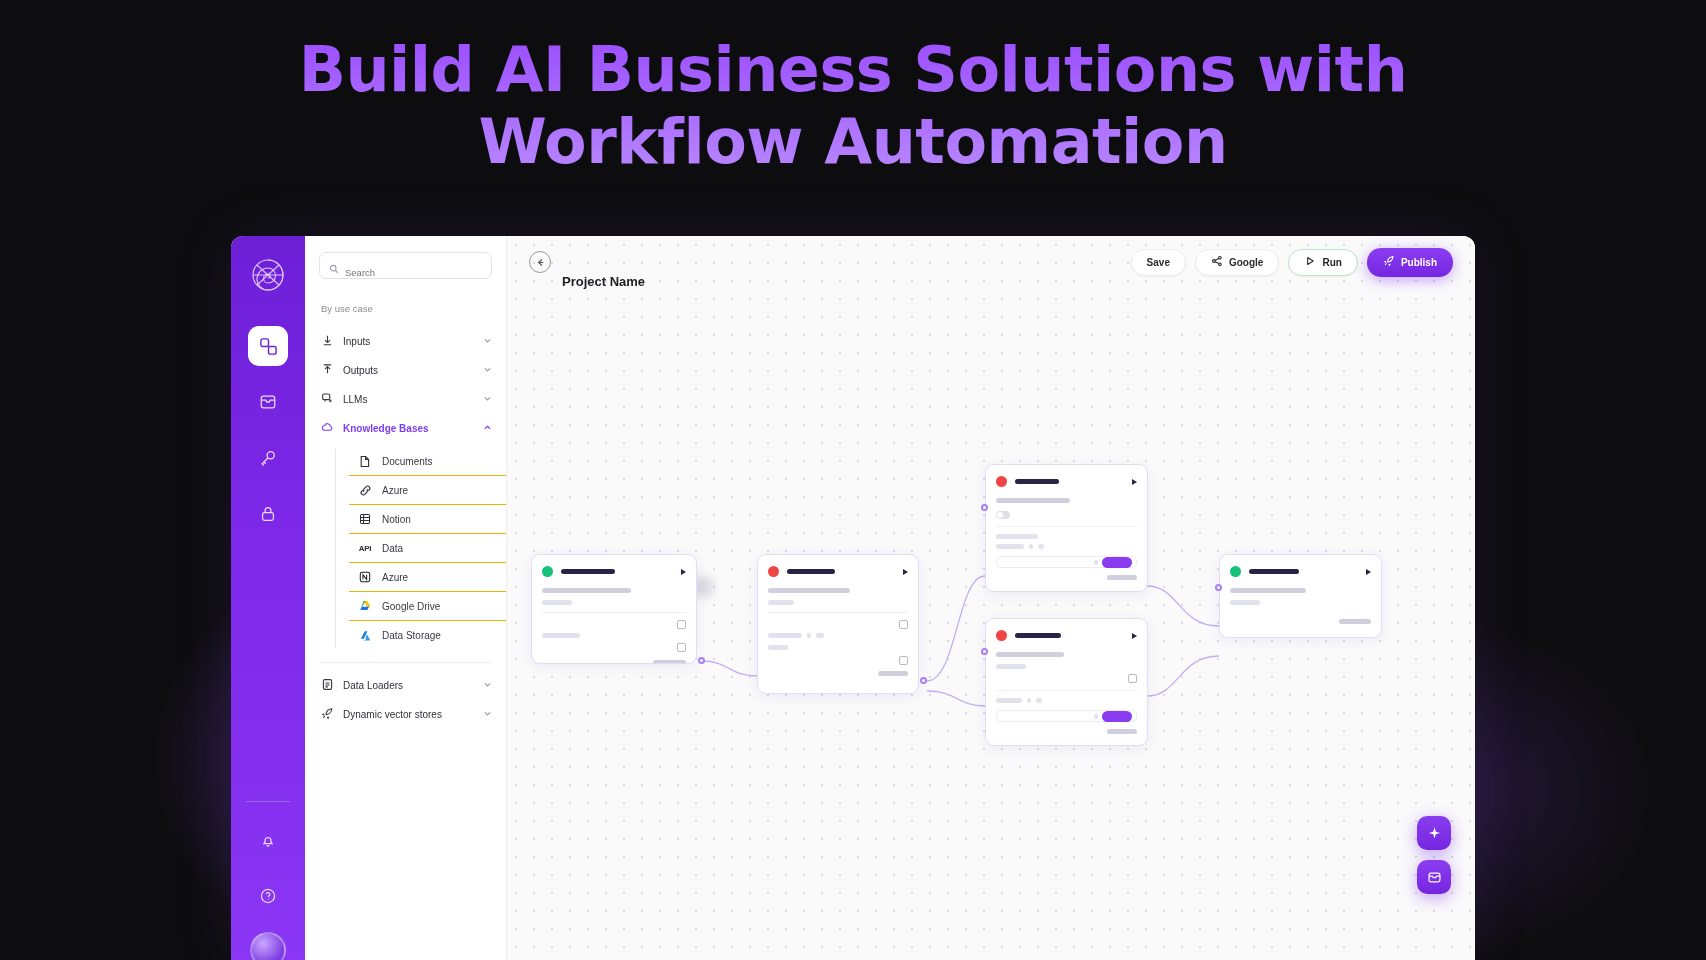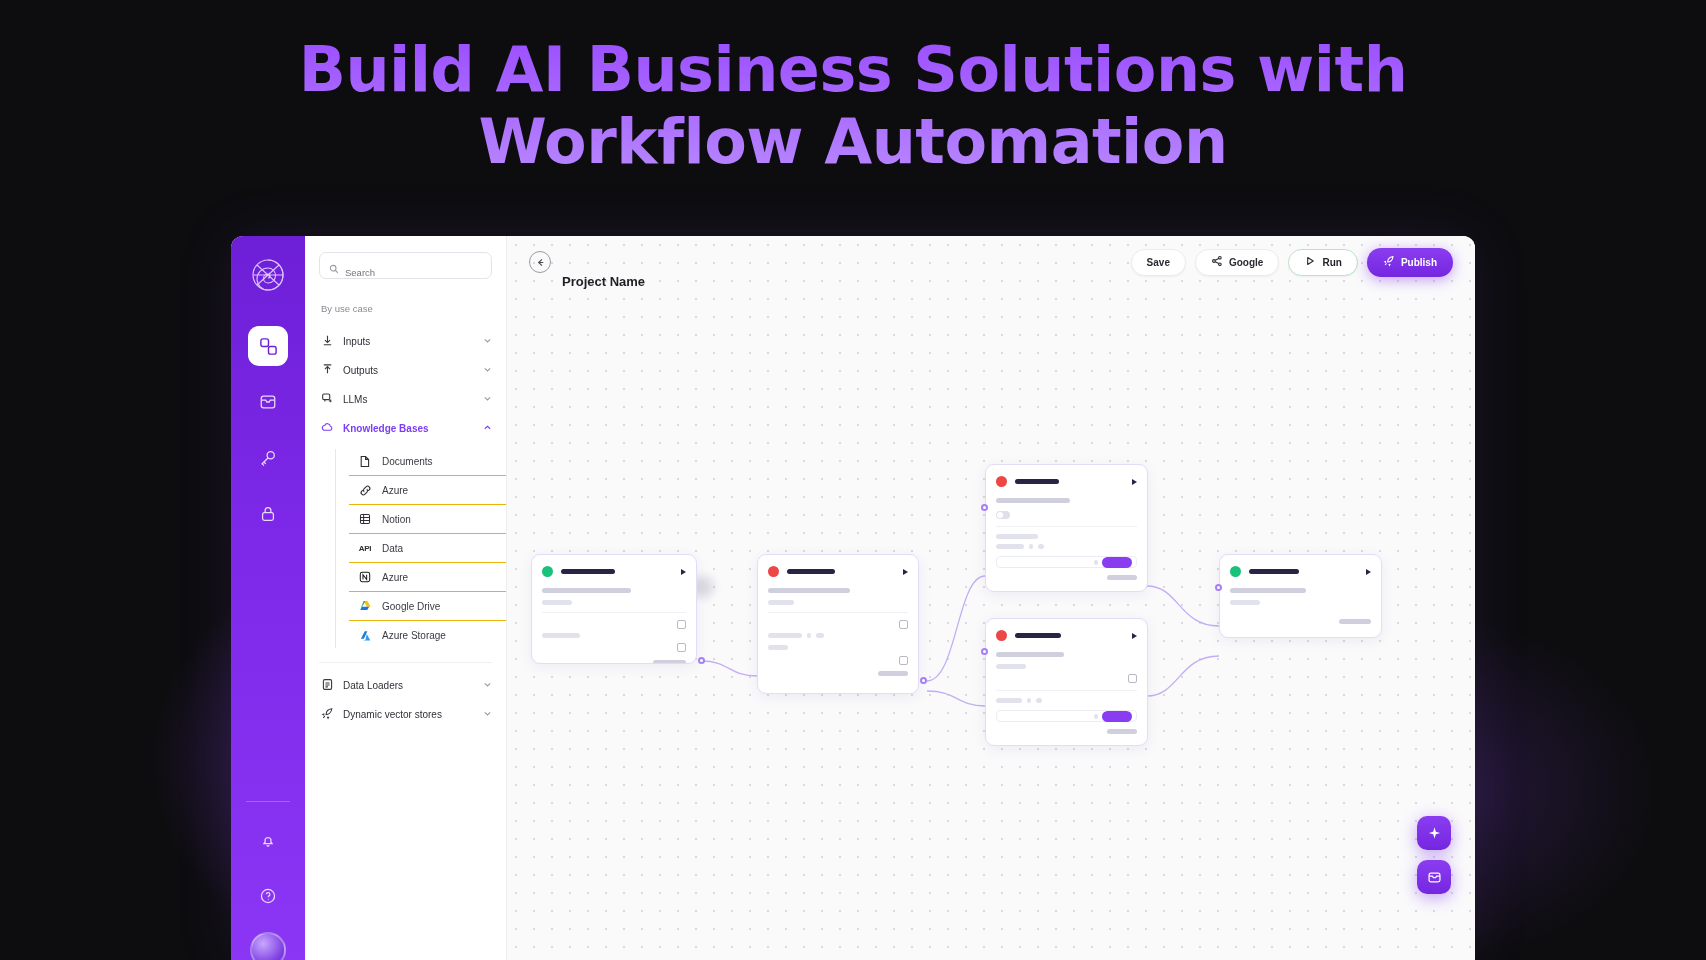"Azure Storage" span { text: Azure -> Data }
